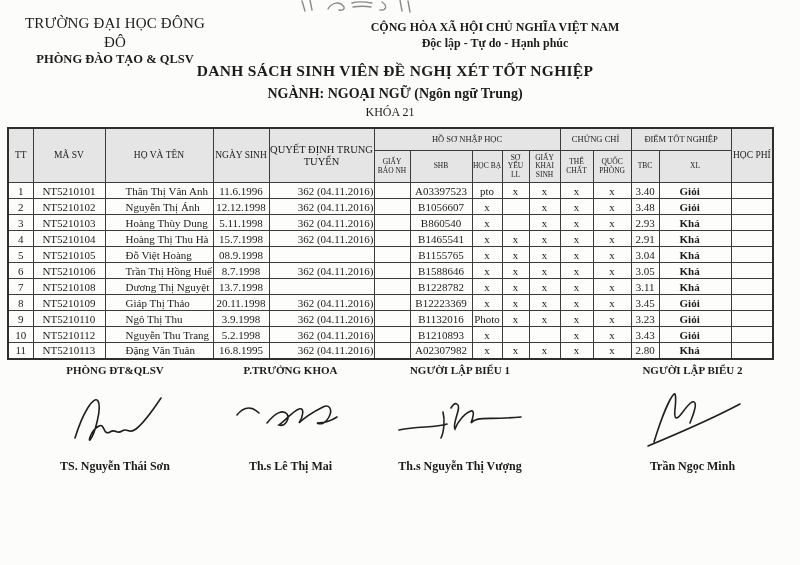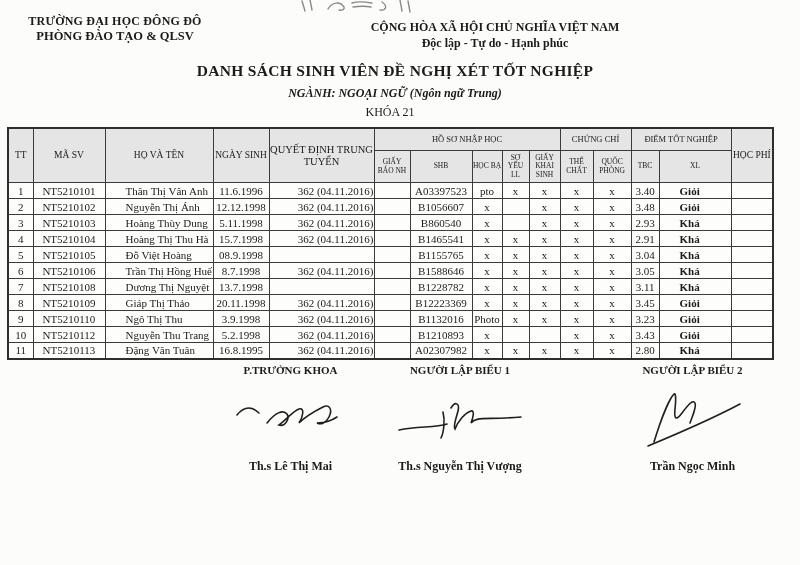"TRƯỜNG ĐẠI HỌC ĐÔNG ĐÔ" .org-line1 { font-size: 12px -> 15px; font-weight: 700 -> 400 }
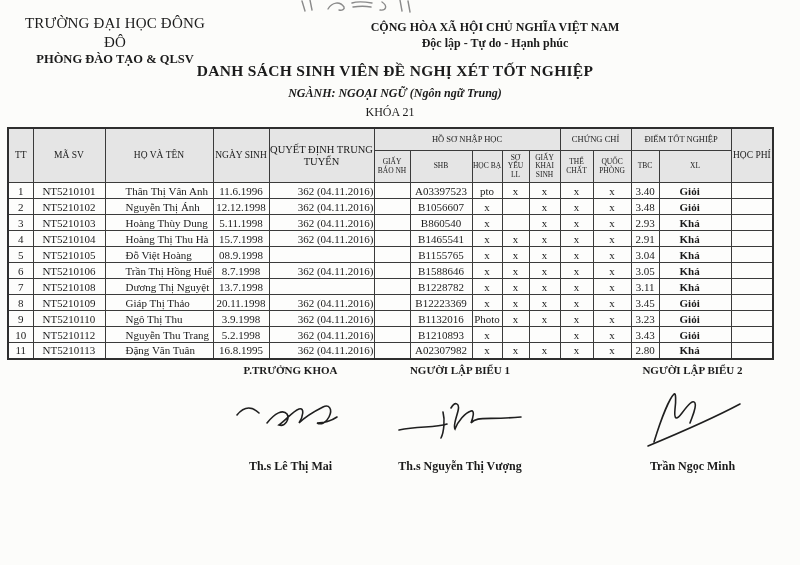"NGÀNH: NGOẠI NGỮ (Ngôn ngữ" .doc-subtitle { font-size: 12px -> 14px; font-style: italic -> none }
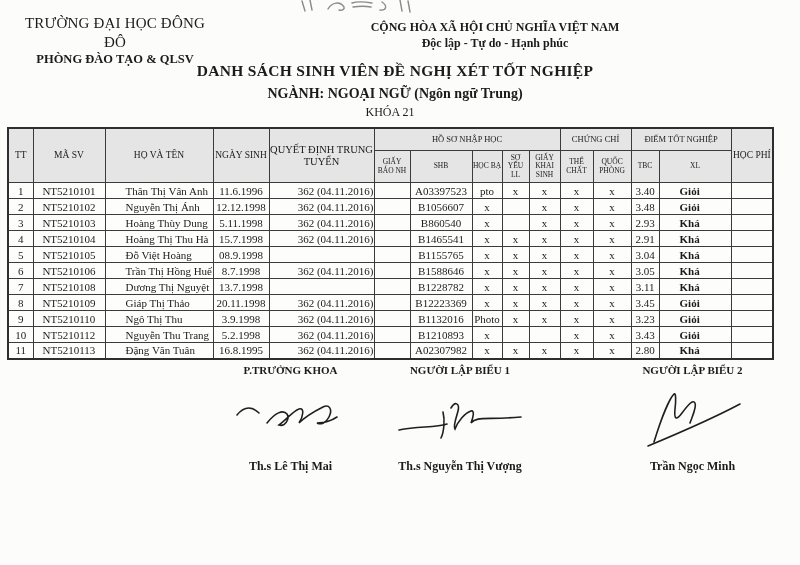"PHÒNG ĐT&QLSV" div.sig-col { html: none -> <div> <div>PHÒNG ĐT&amp;QLSV</div> <div> <svg> <path></path> </svg> </div> <div>TS. Nguyễn Thái Sơn</div> </div> }
